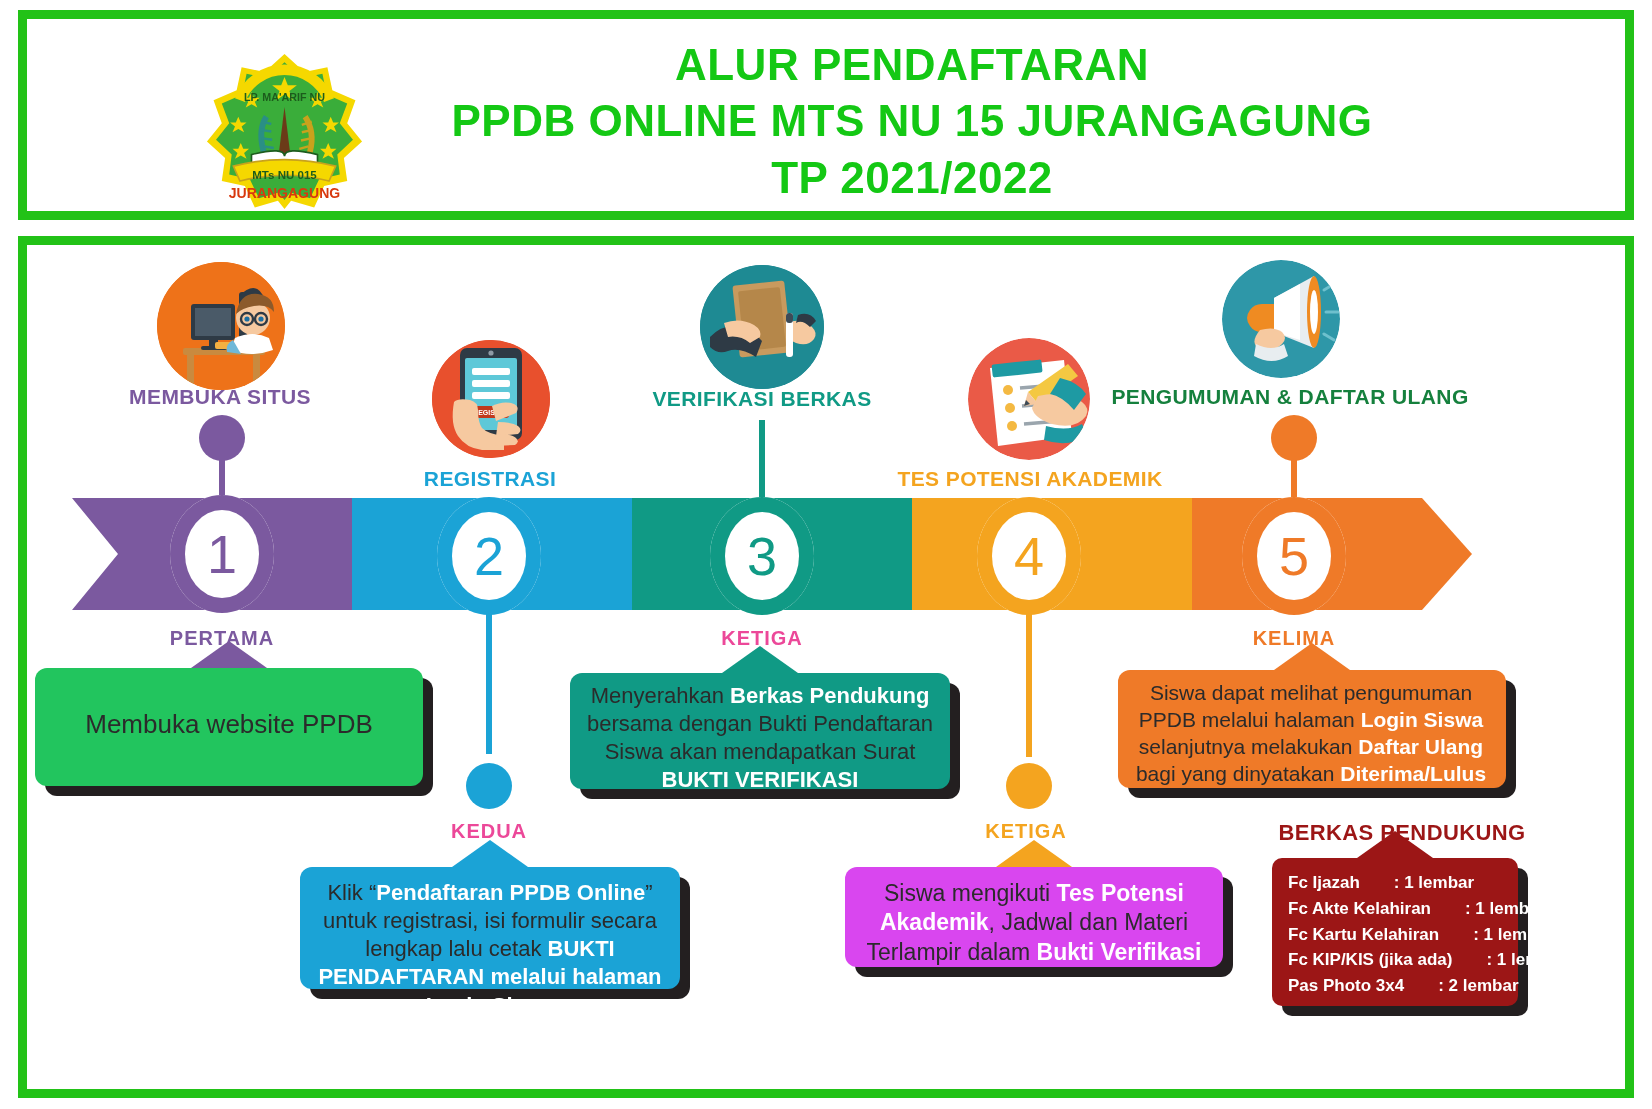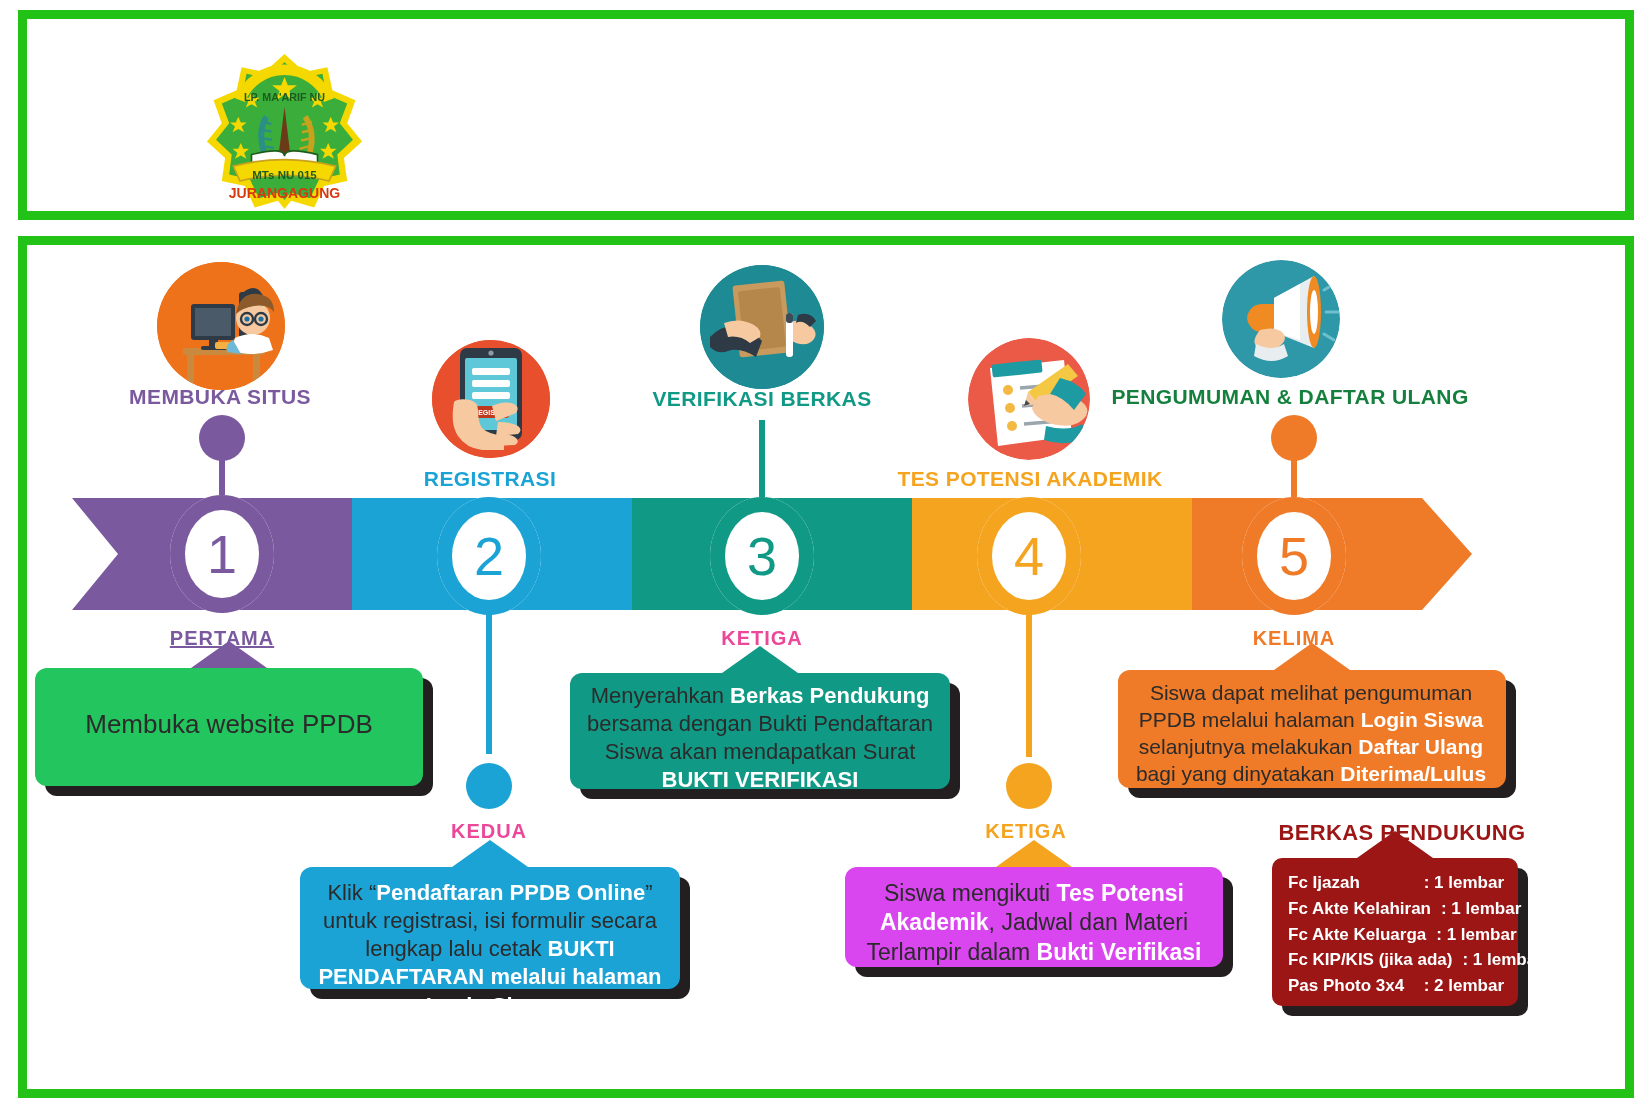"ALUR PENDAFTARAN" div { html: none -> <div> <div>ALUR PENDAFTARAN</div> <div>PPDB ONLINE MTS NU 15 JURANGAGUNG</div> <div>TP 2021/2022</div> </div> }
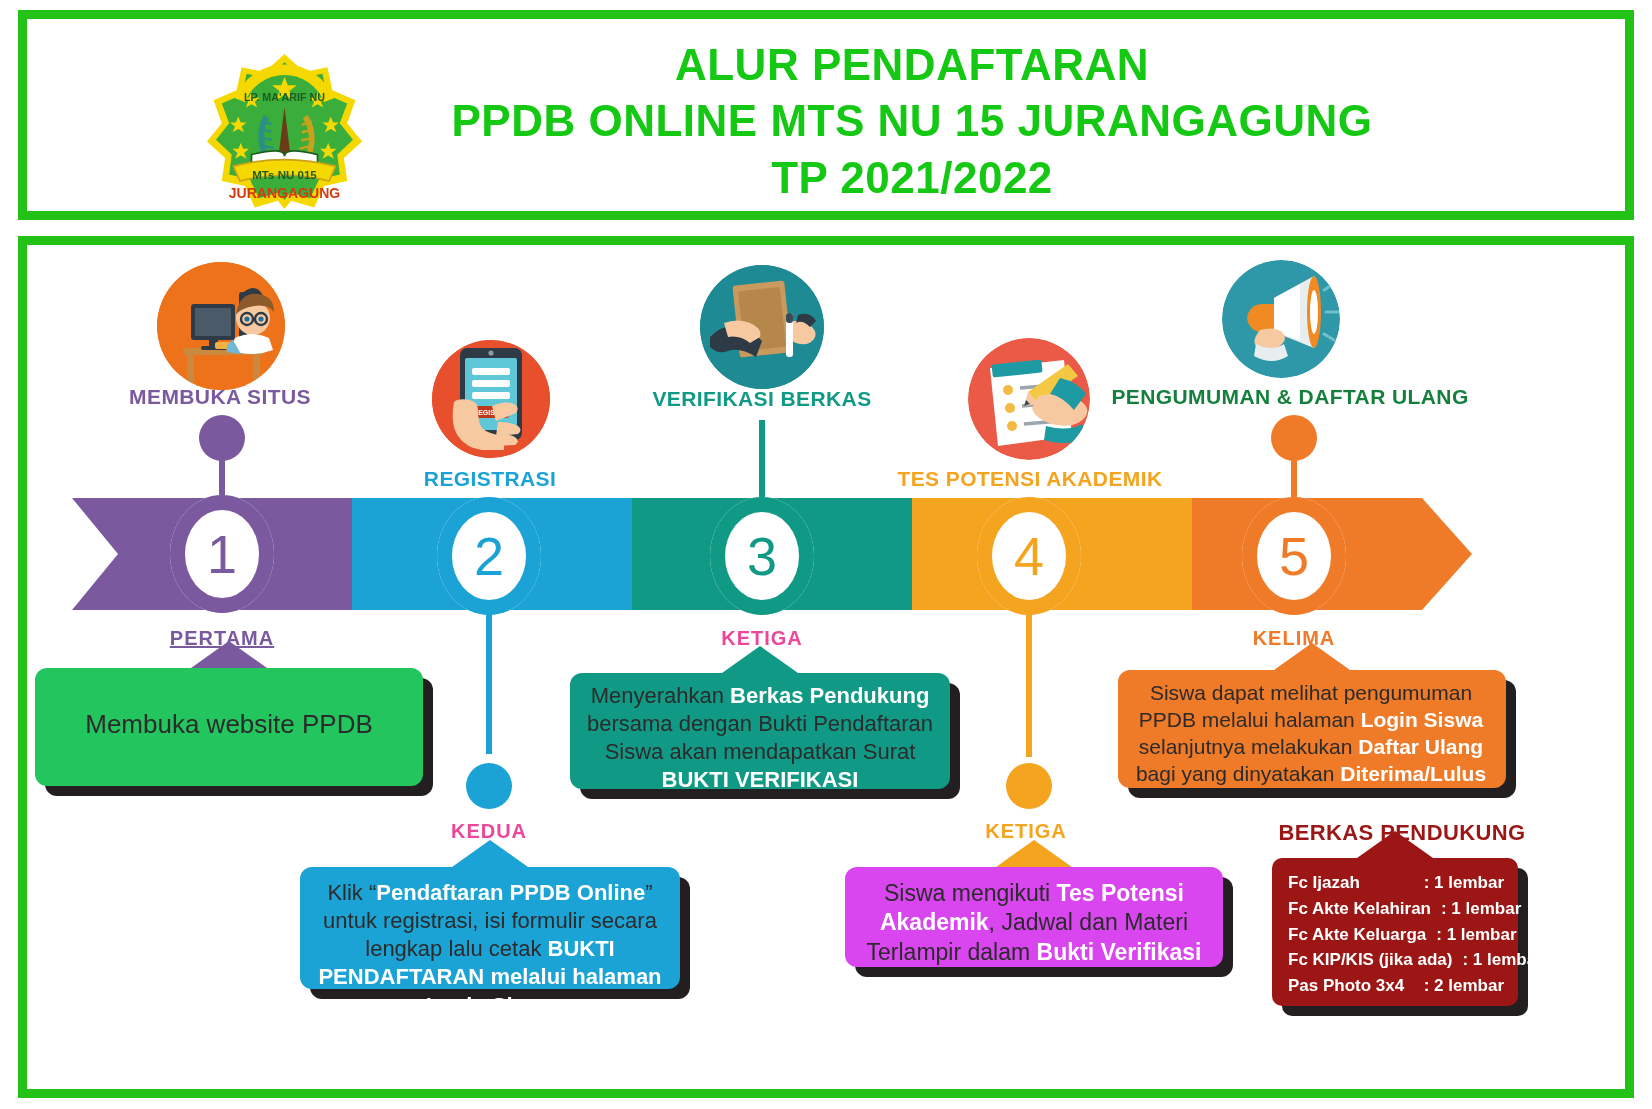"PERTAMA" div.ordinal { text-decoration: underline -> none }
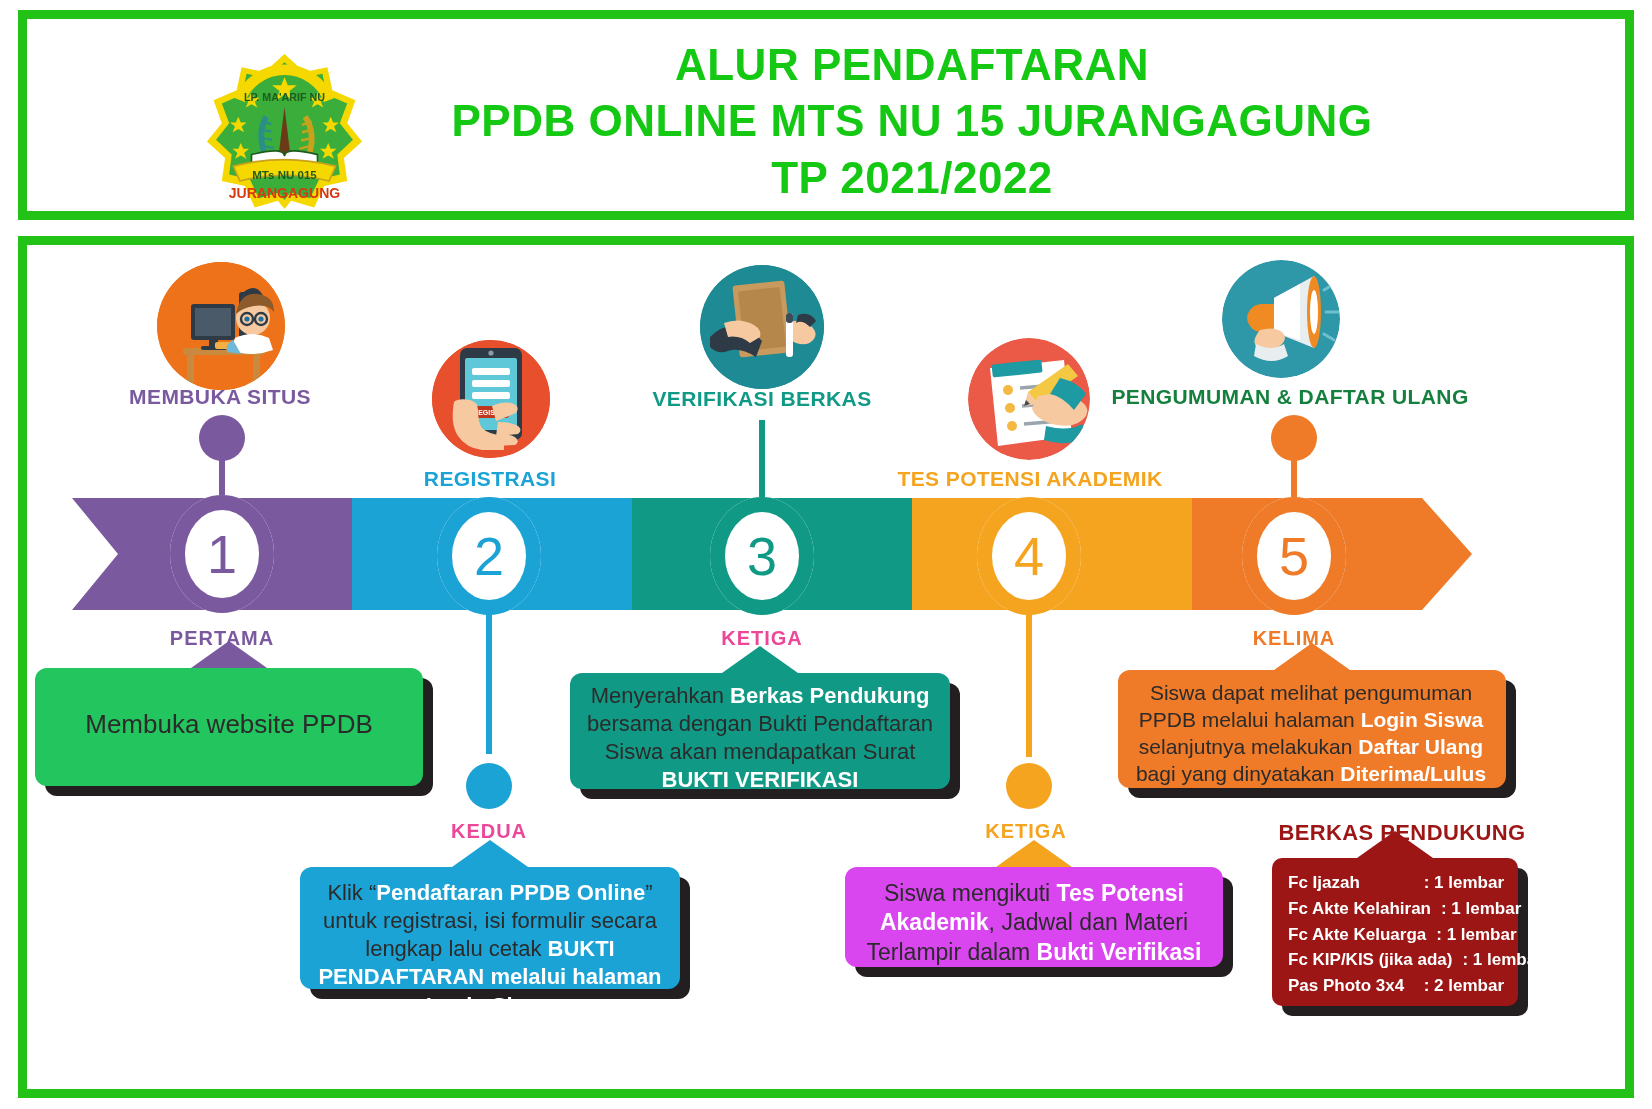"Fc Ijazah" #berkas-list .row { gap: none -> 24px; justify-content: space-between -> none }
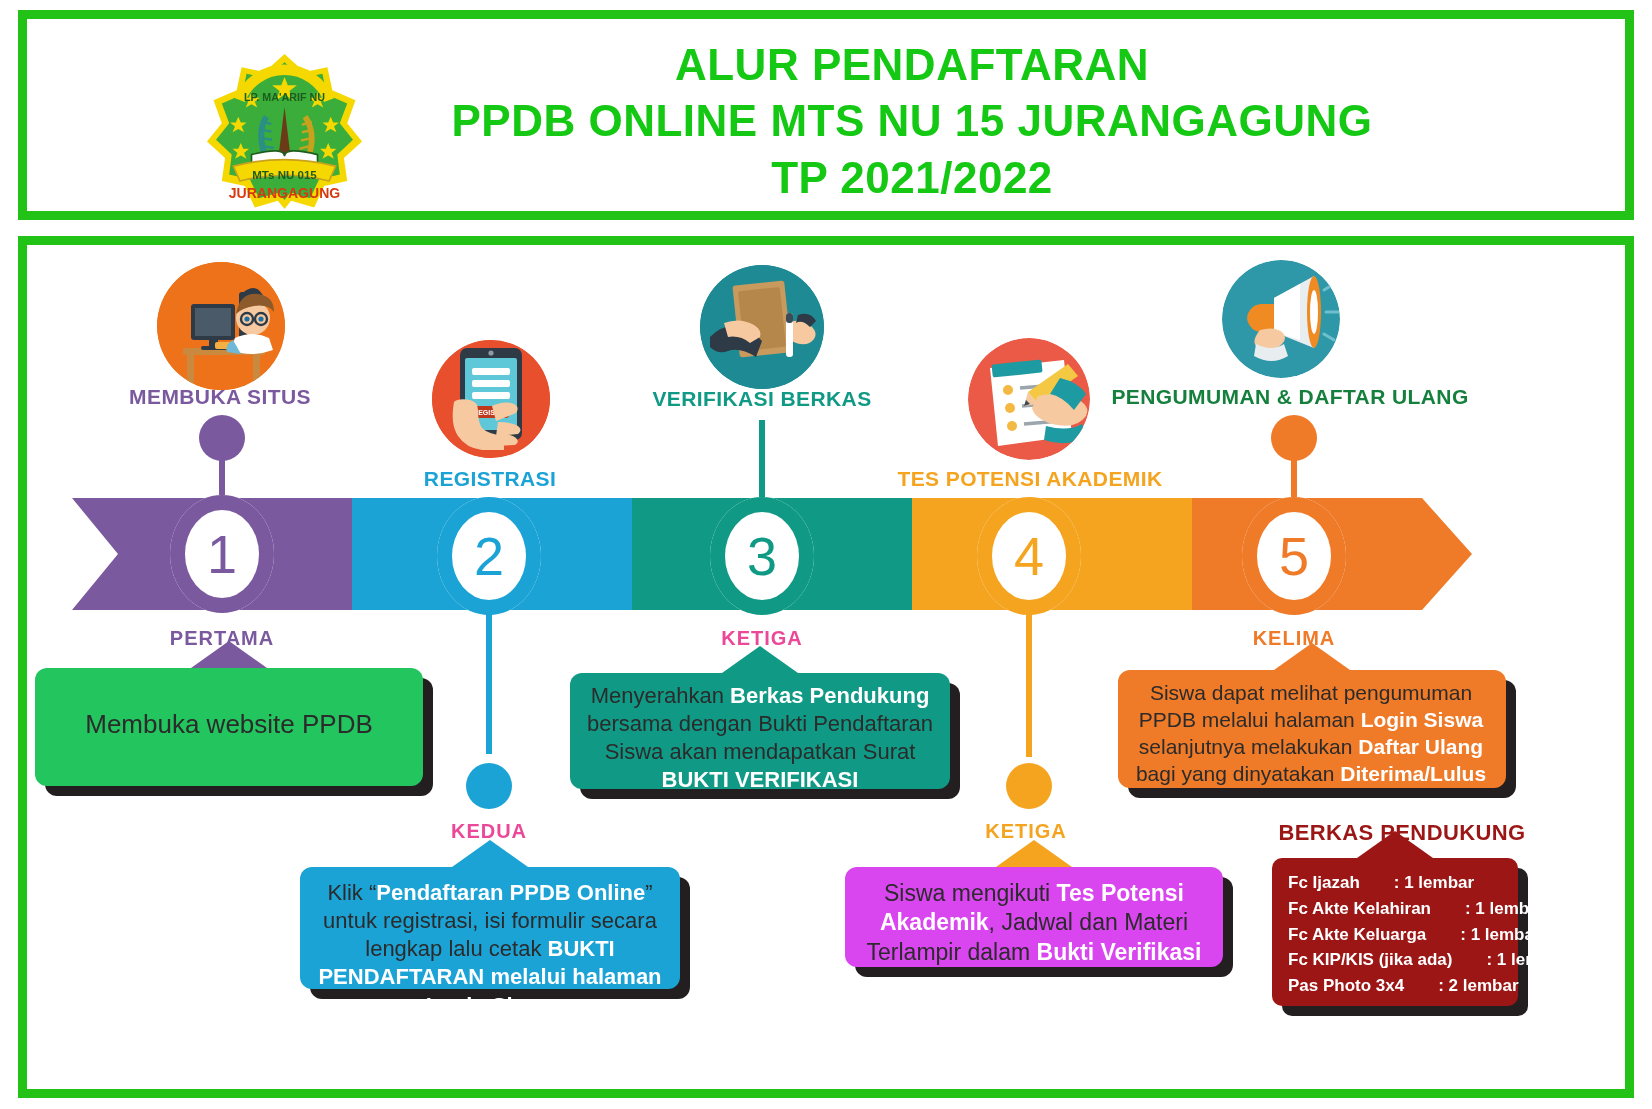"Fc Akte Keluarga" span.k { text: Akte Keluarga -> Kartu Kelahiran }
